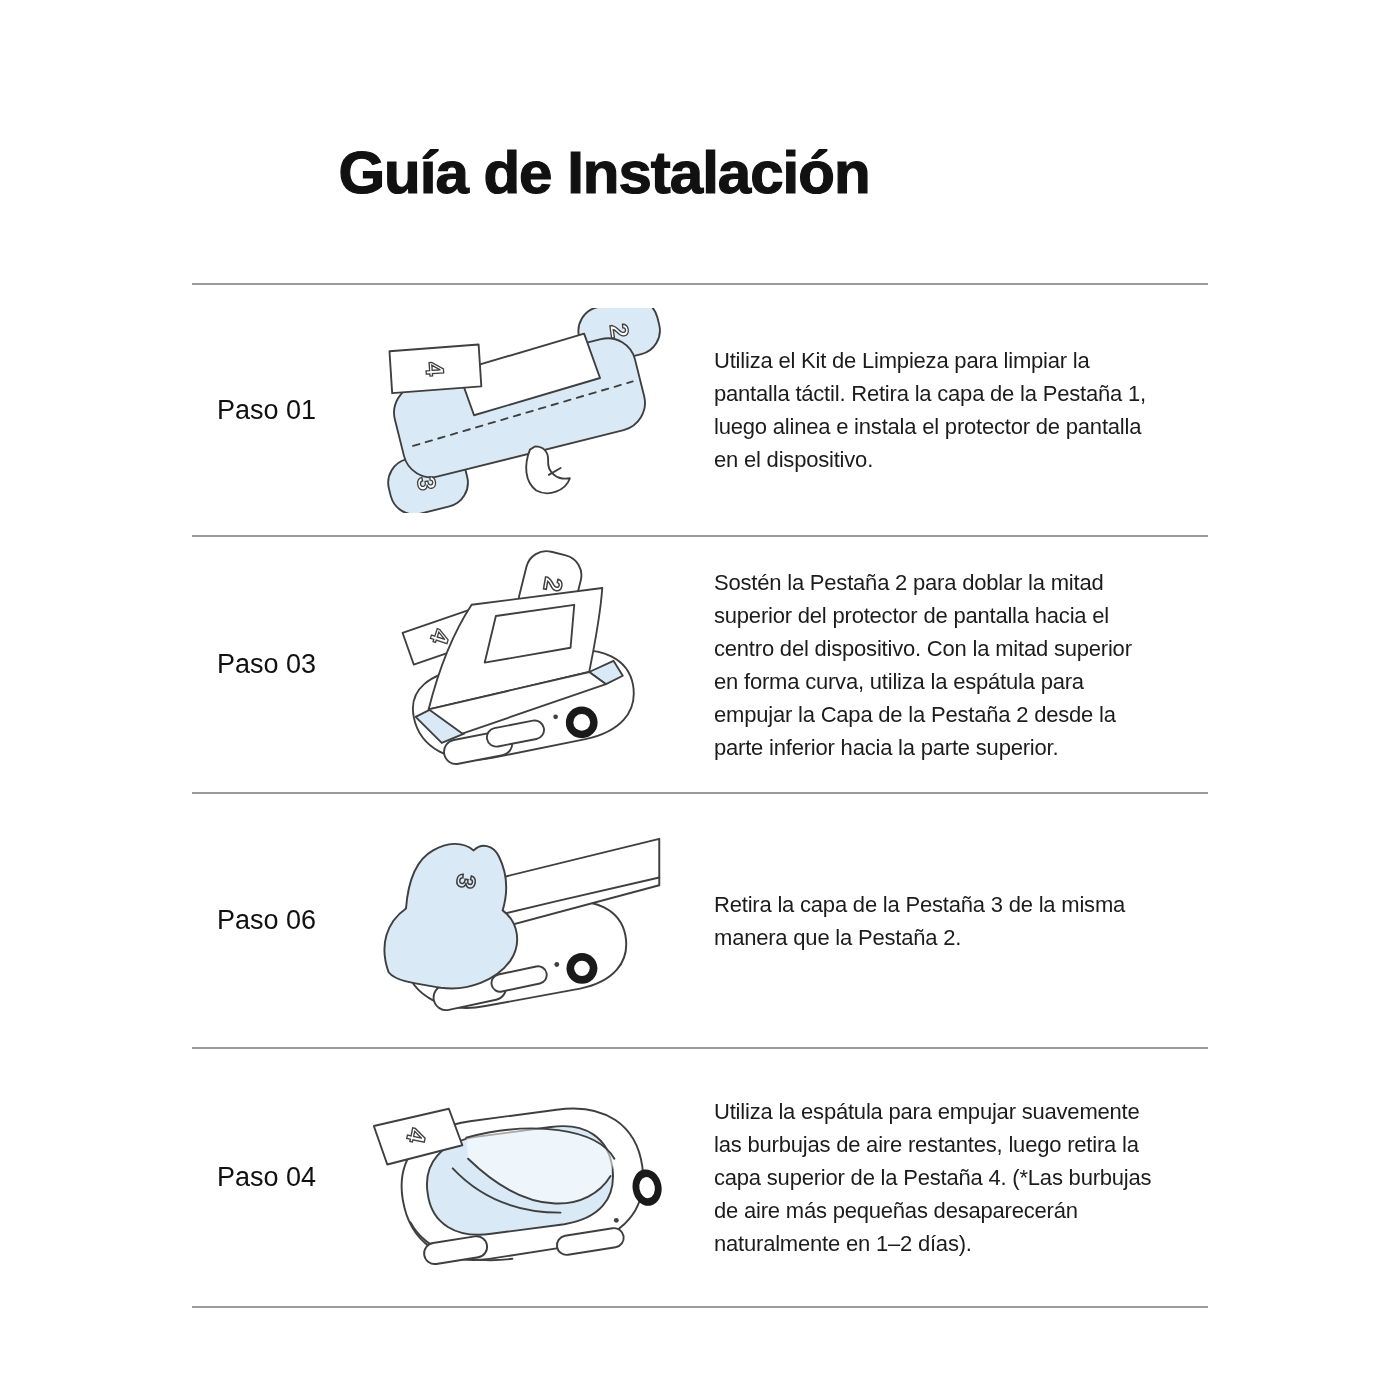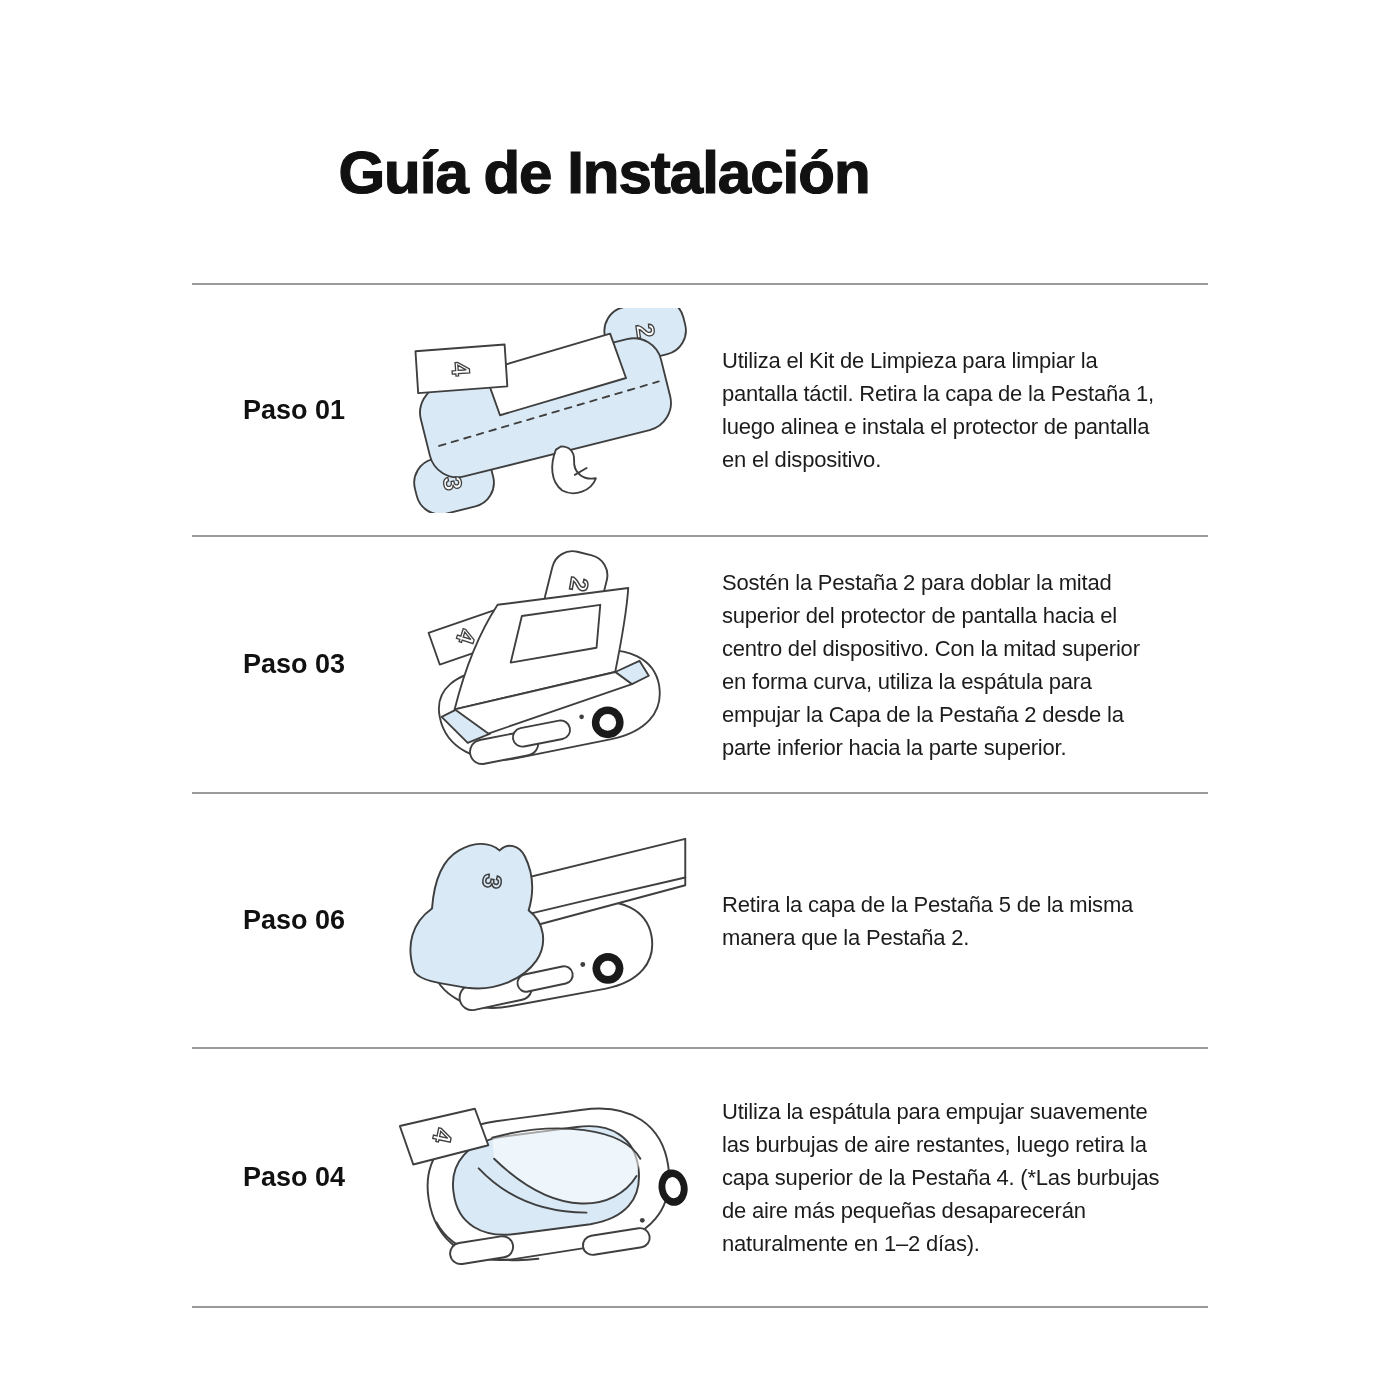"Utiliza el Kit de Limpieza" .desc { margin-left: 19px -> 37px }
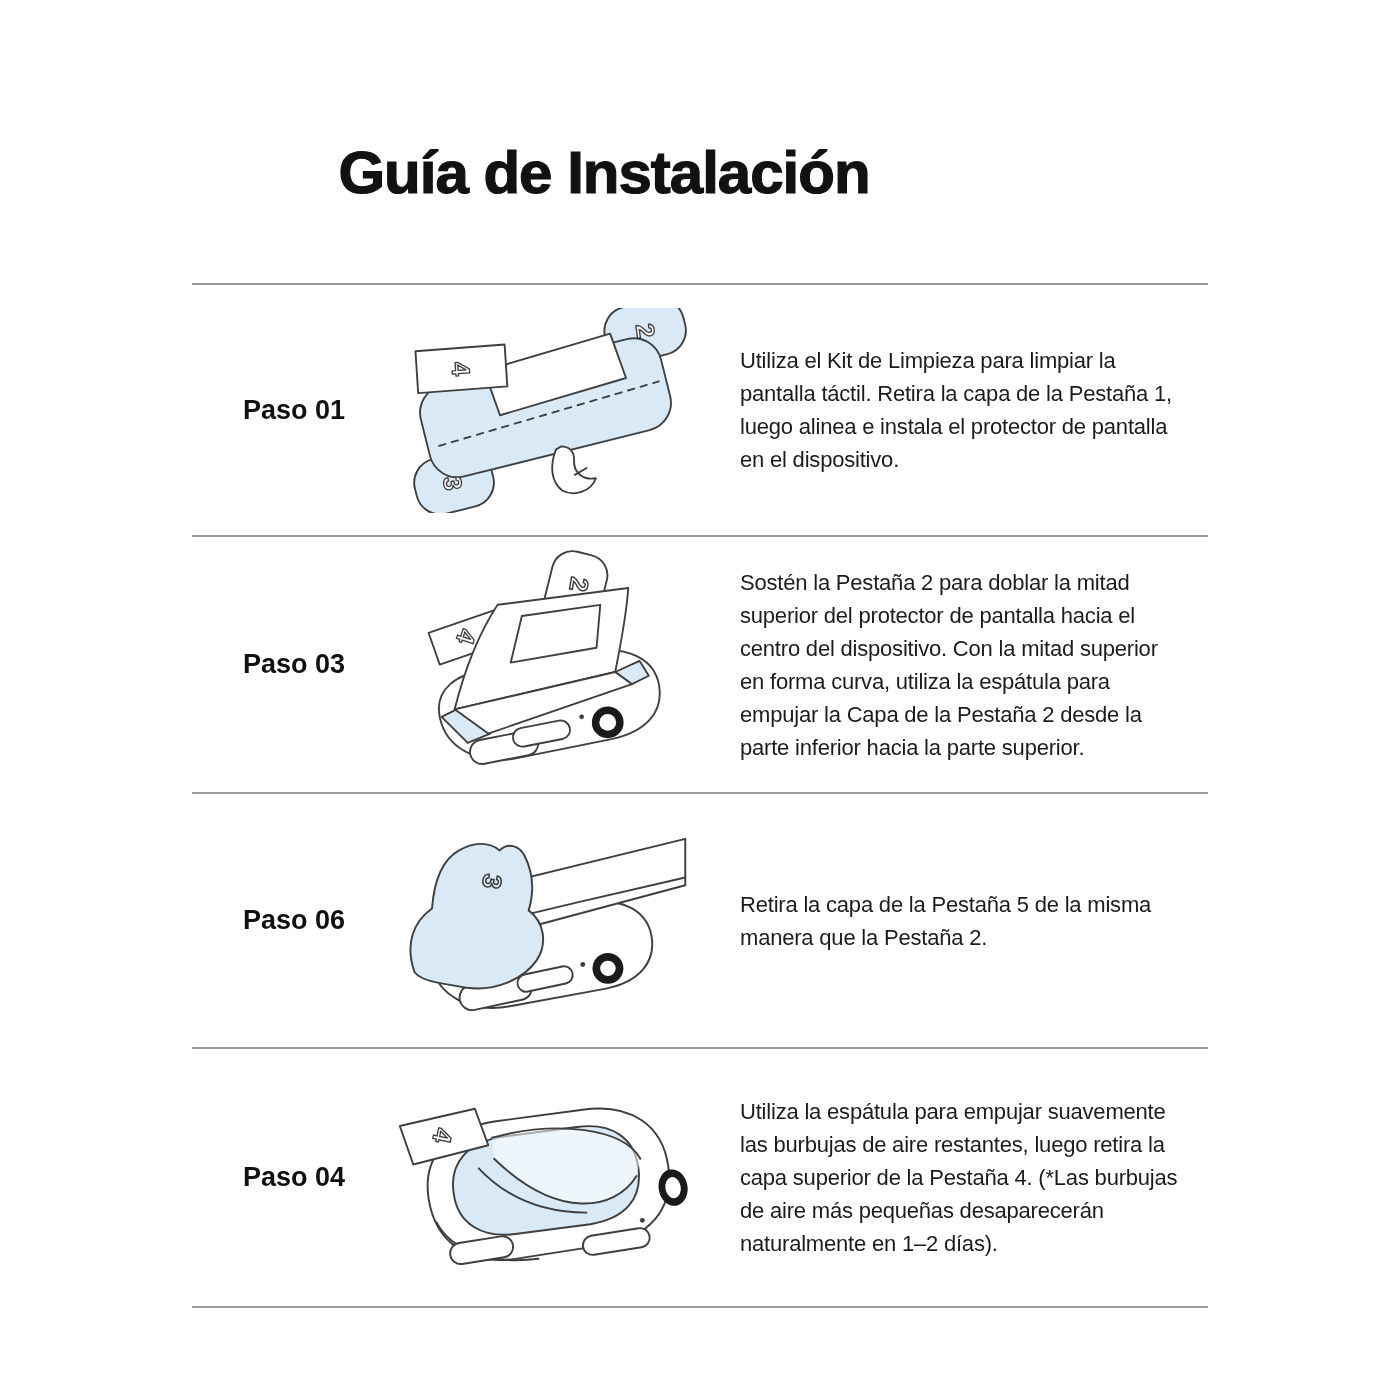"Paso 01" .paso { font-weight: 700 -> 400; margin-left: 51px -> 25px }
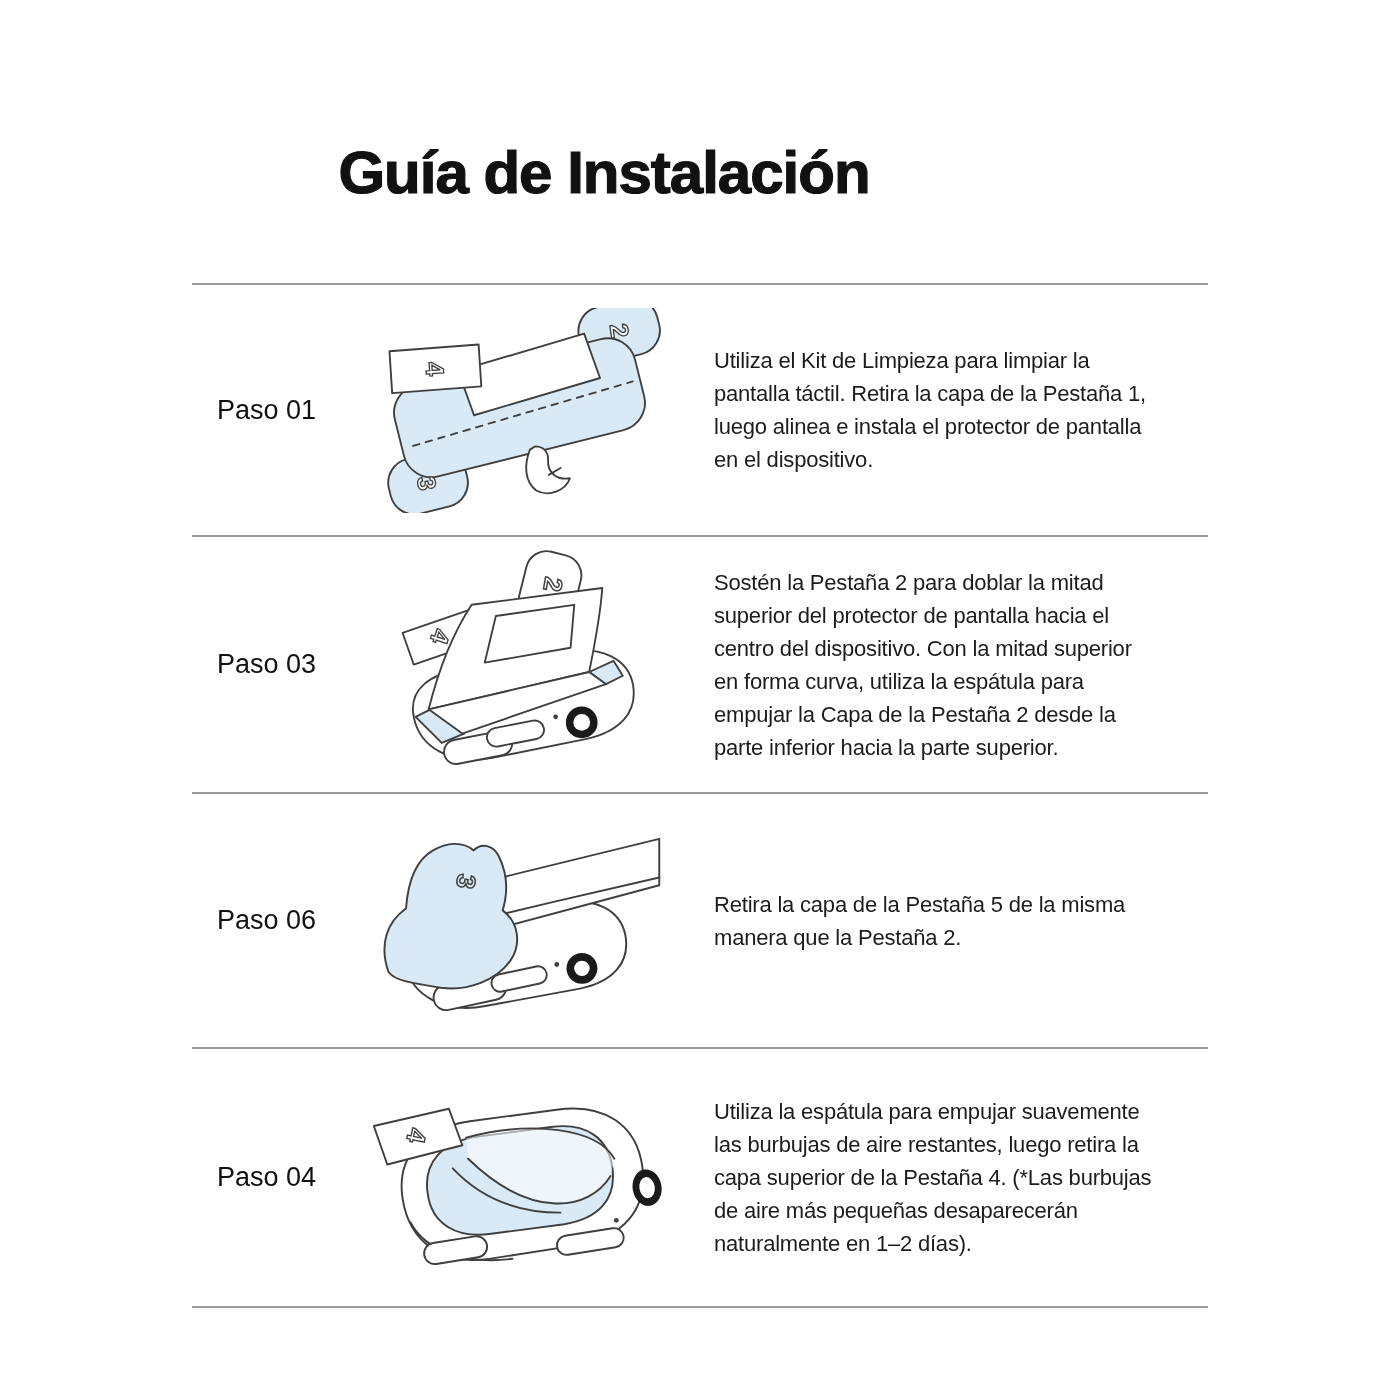"Retira la capa de la" div.desc { text: 5 -> 3 }
